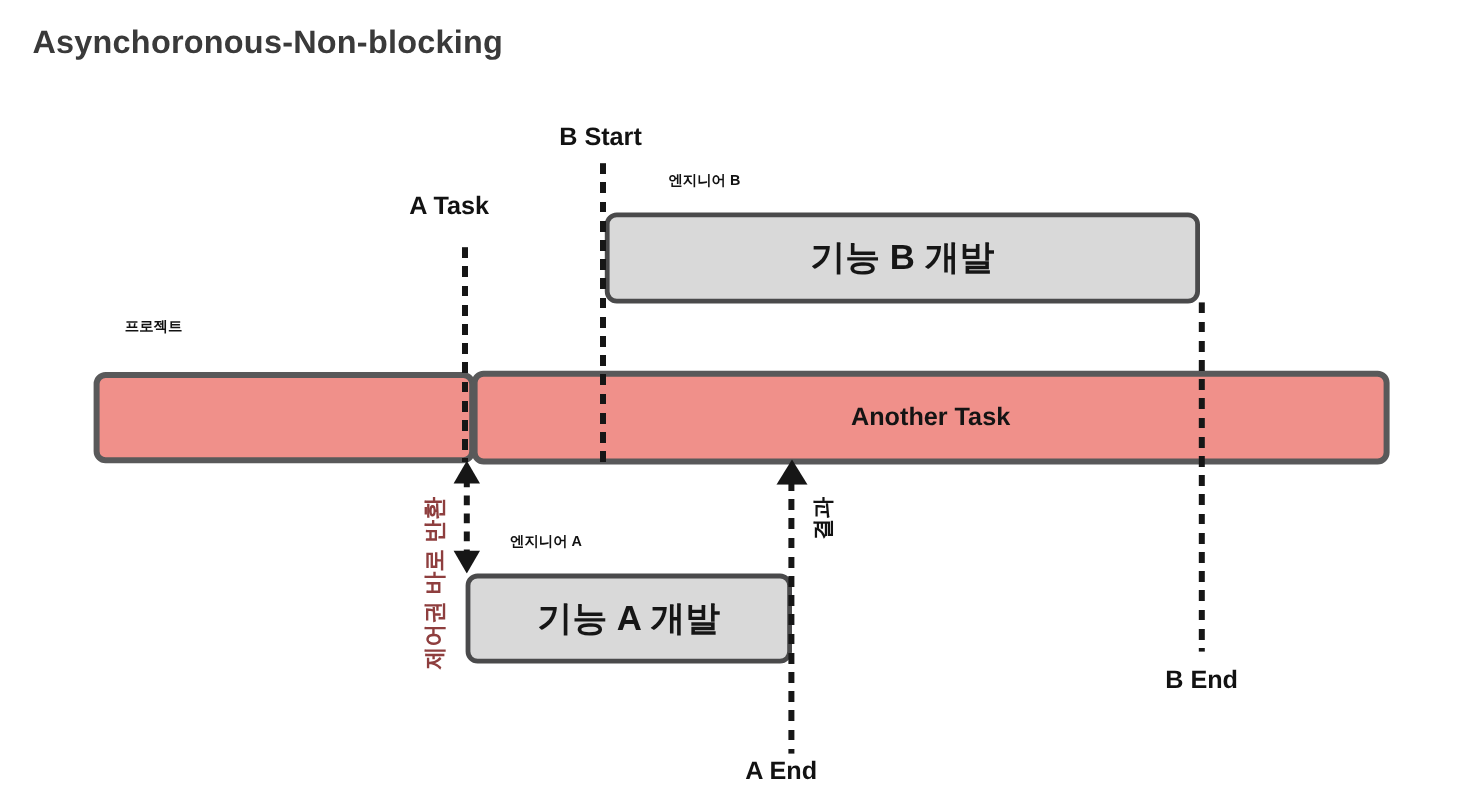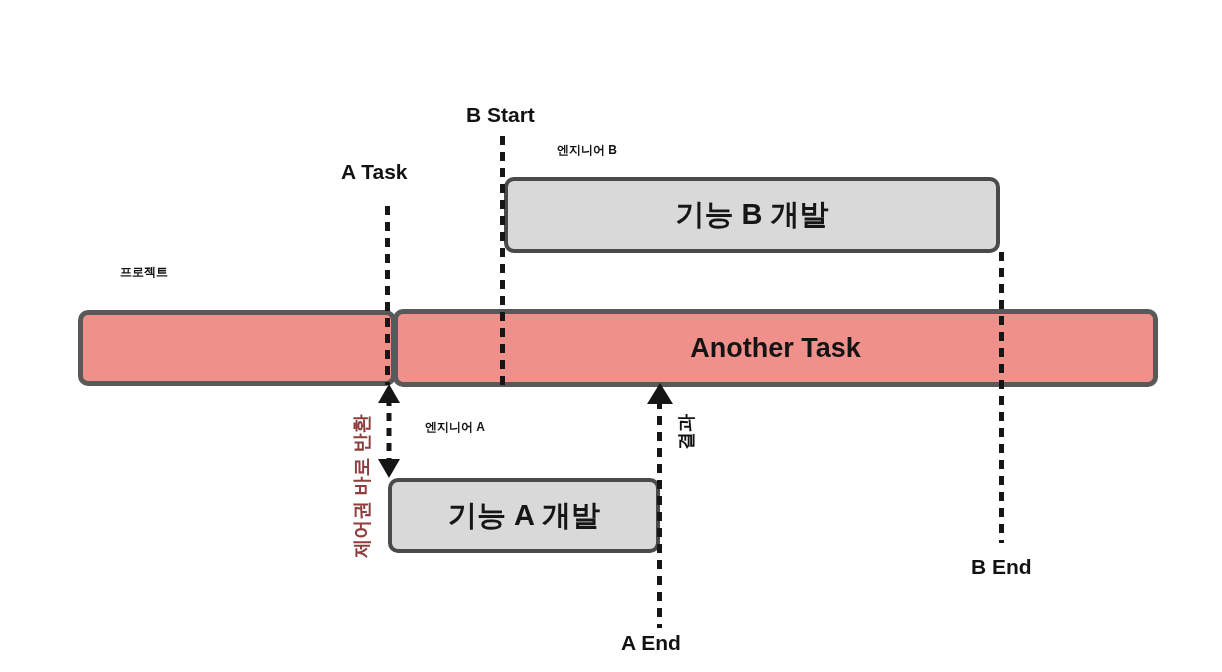"Asynchoronous-Non-blocking" div.title { html: none -> <div>Asynchoronous-Non-blocking</div> }
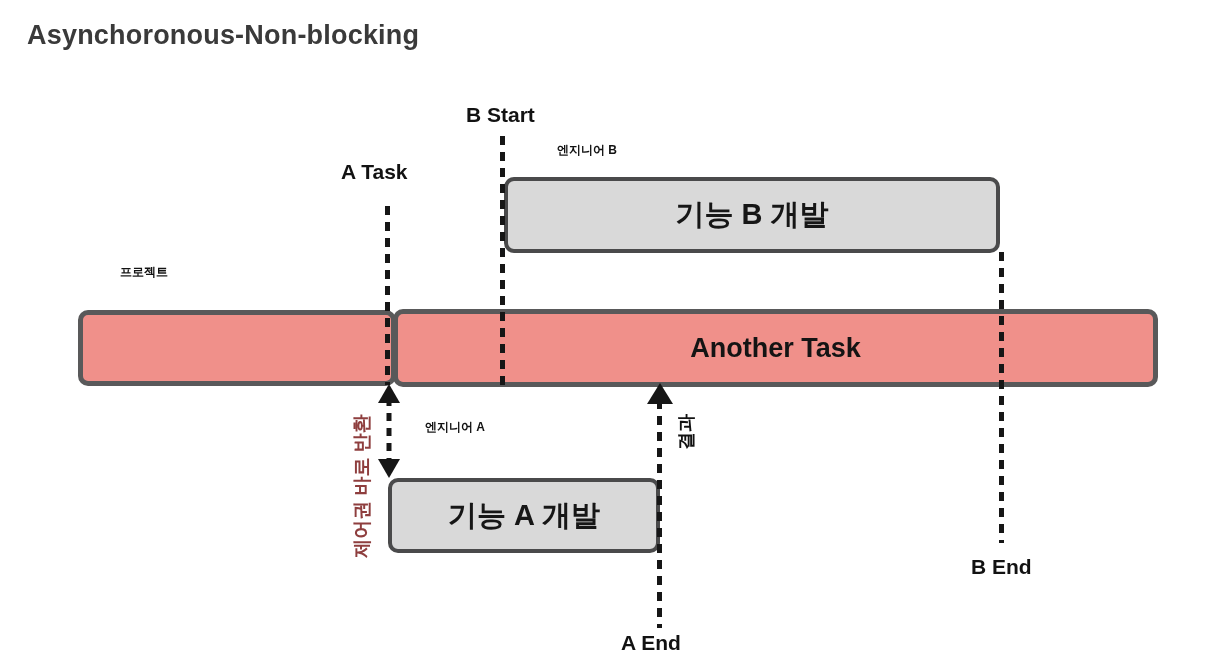"프로젝트" div.label { left: 120px -> 104px }
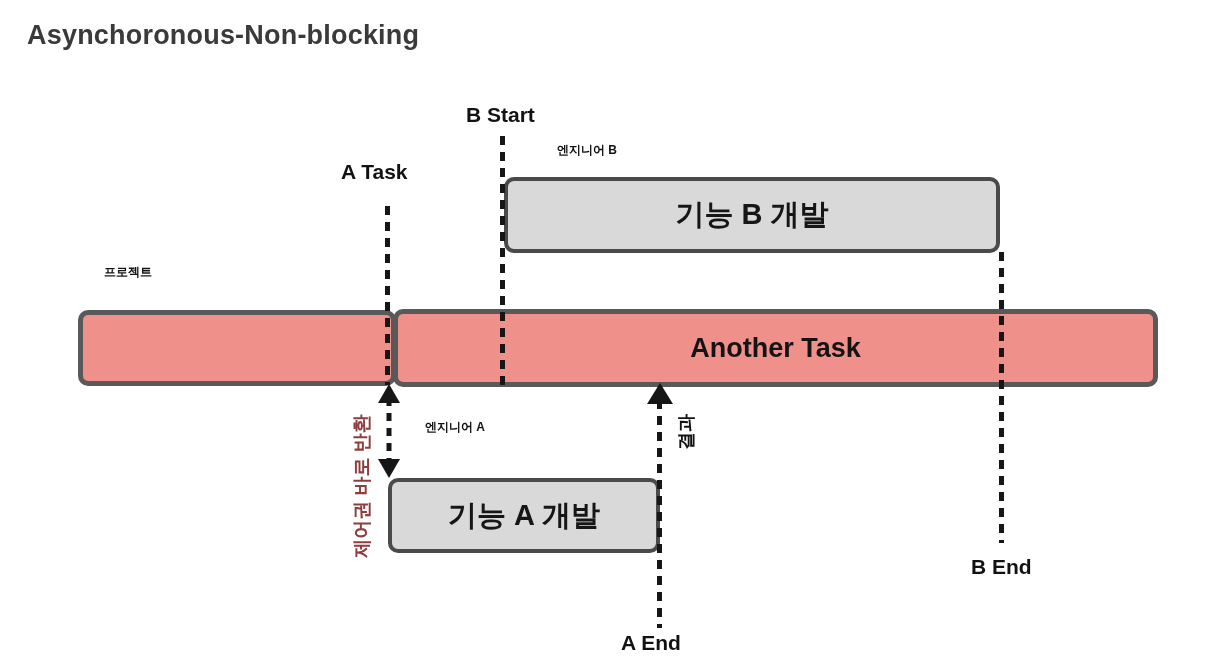"Another Task" .bar-seg .bar-text { font-size: 27px -> 21px }
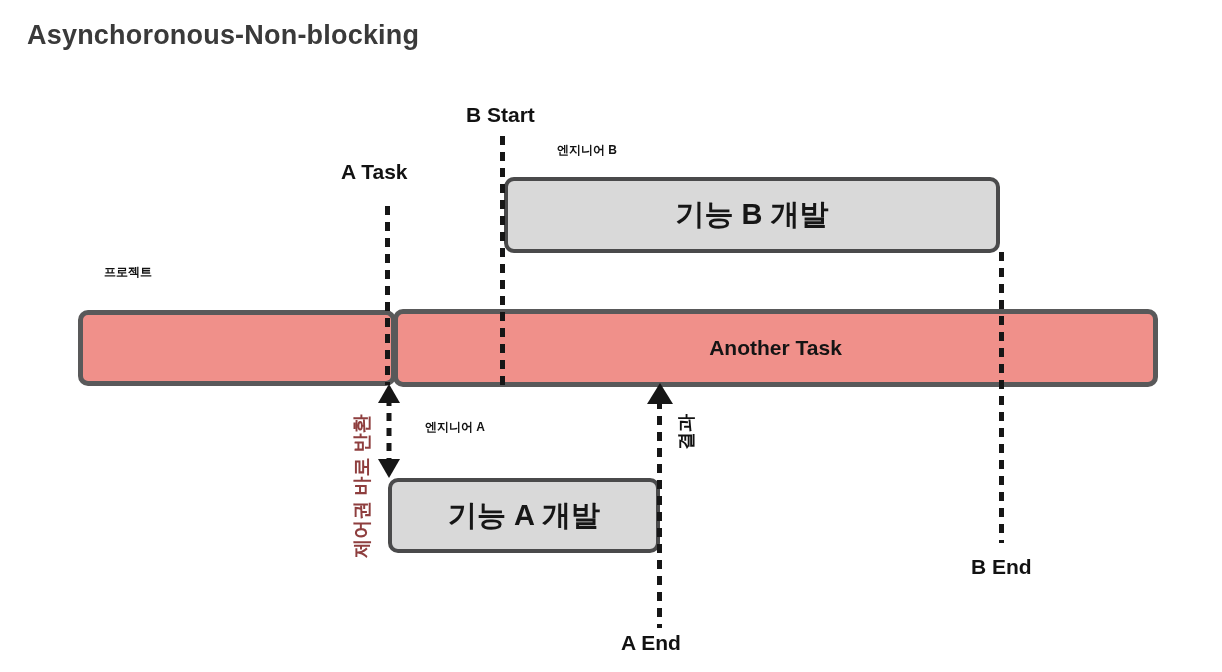"엔지니어 A" div.label { top: 419px -> 443px }
